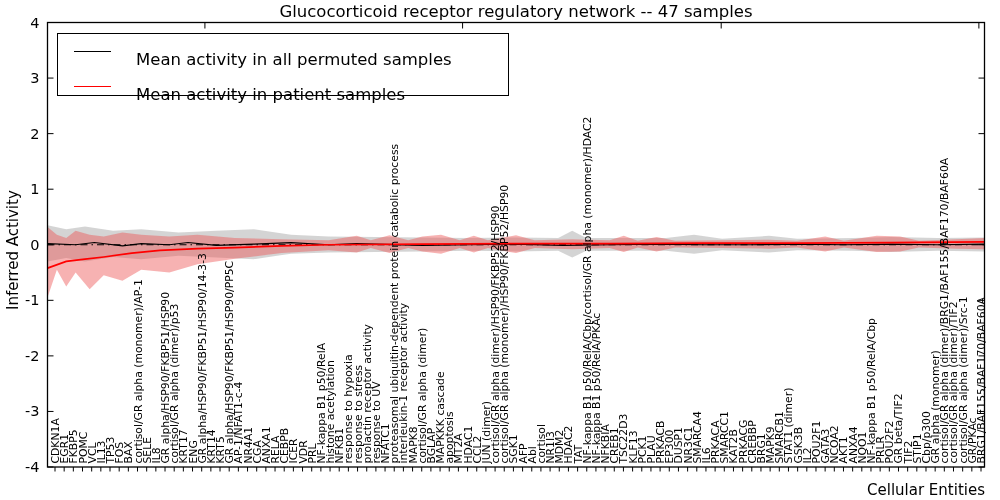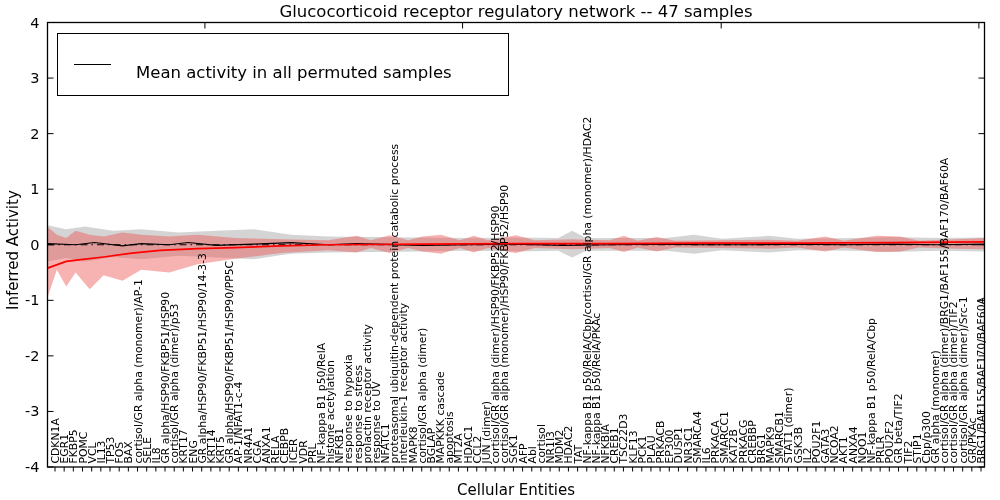"Mean activity in patient samples" div.legend-row { html: none -> <div> <span></span> <span>Mean activity in patient samples</span> </div> }
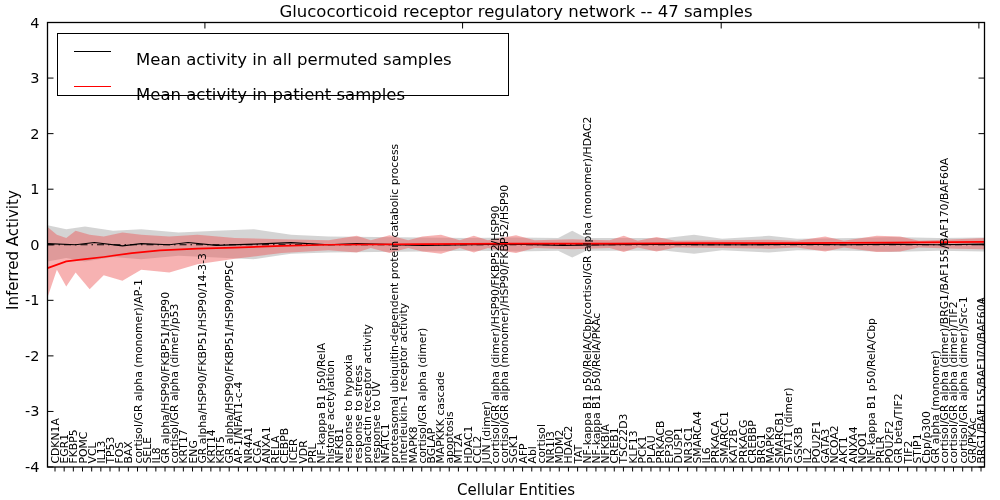"Cellular Entities" .xlabel { text-align: center -> right }
